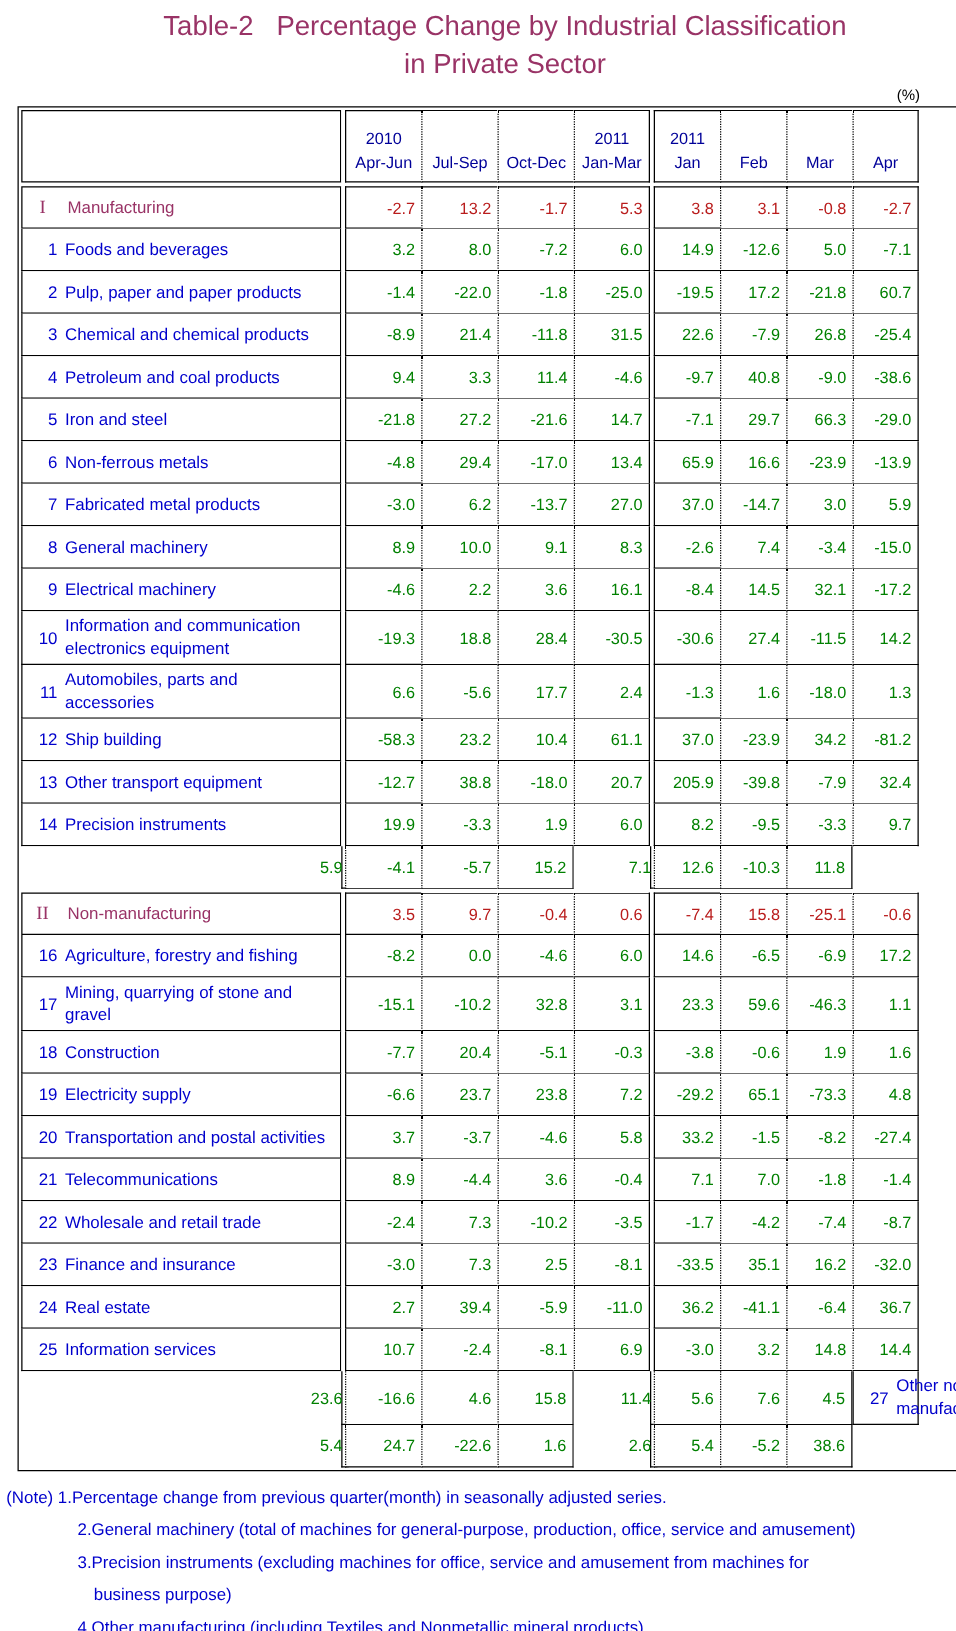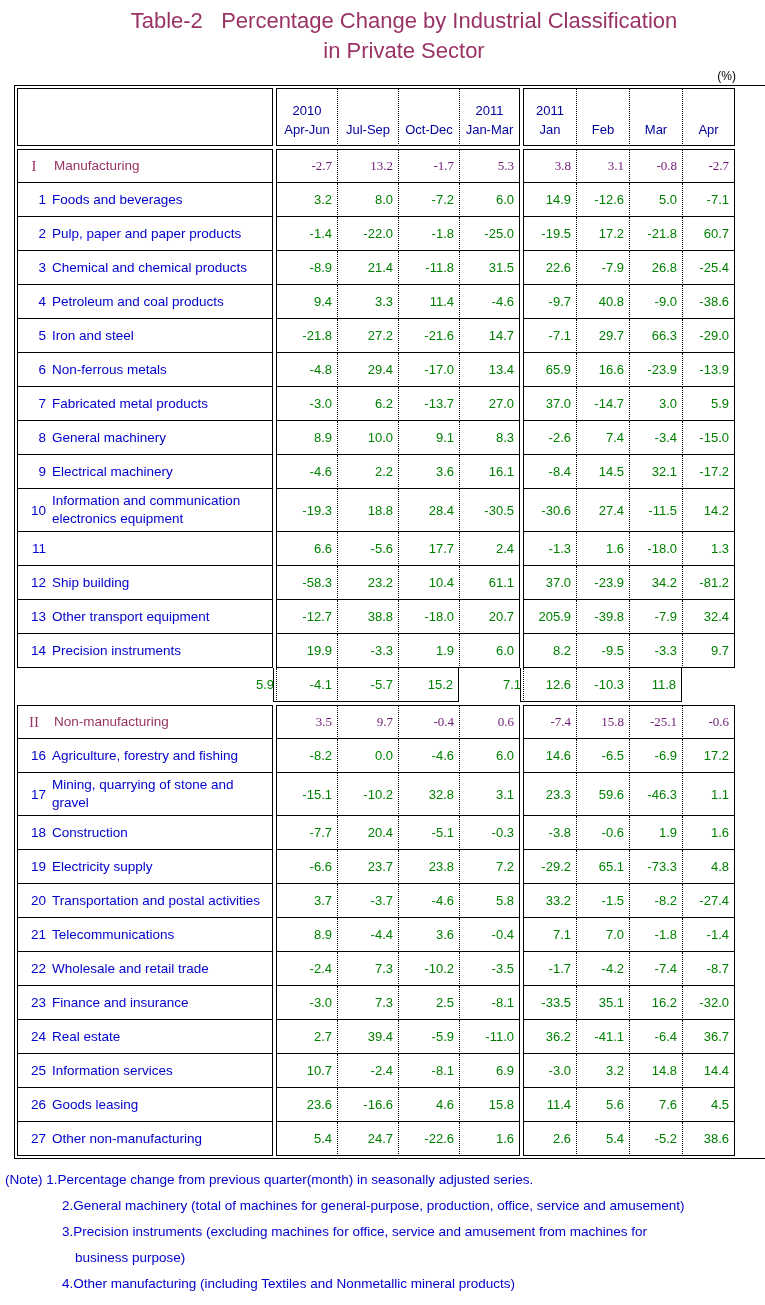"-2.7" .secval { color: #701a75 -> #b91c1c; font-family: Liberation Serif, serif -> none }
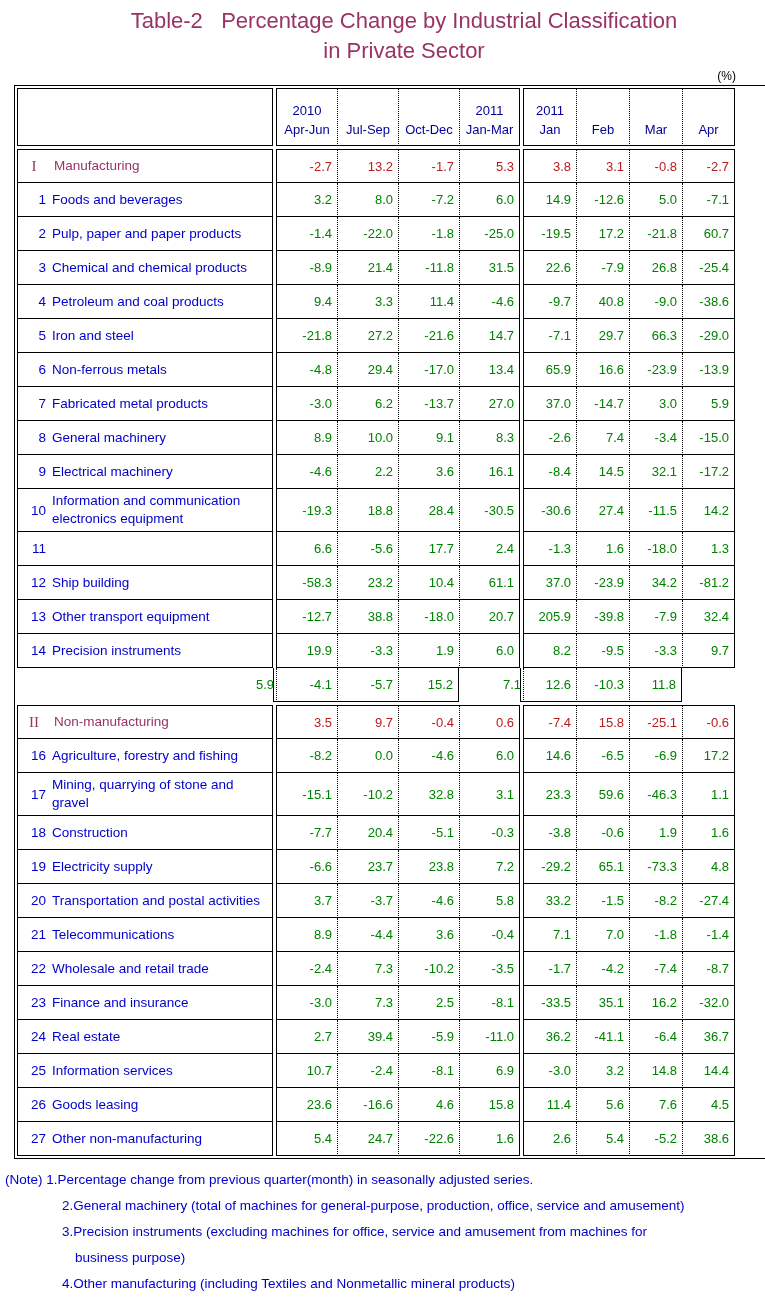"Automobiles, parts and" span.rlab { html: none -> <span>Automobiles, parts and accessories</span> }
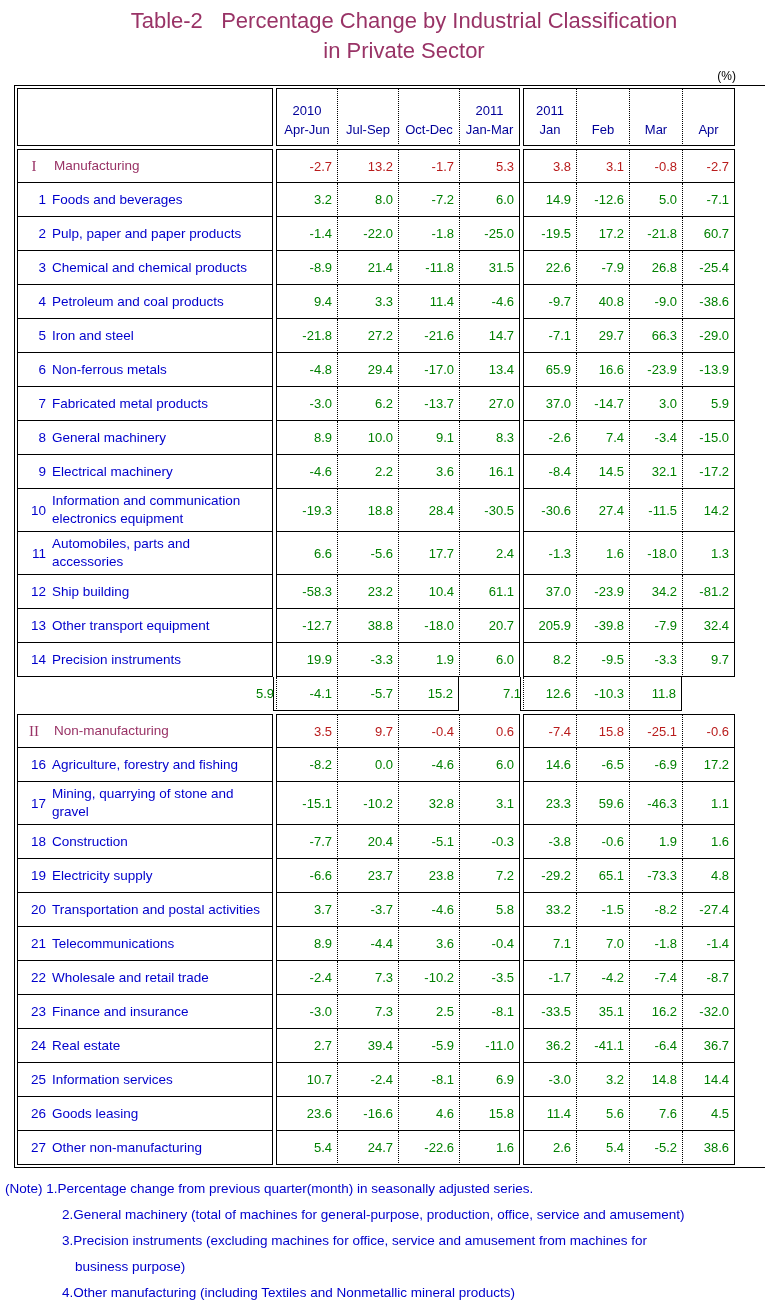"26" div.cell { html: <div> <span>26</span> <span>Goods leasing</span> </div> -> none }
